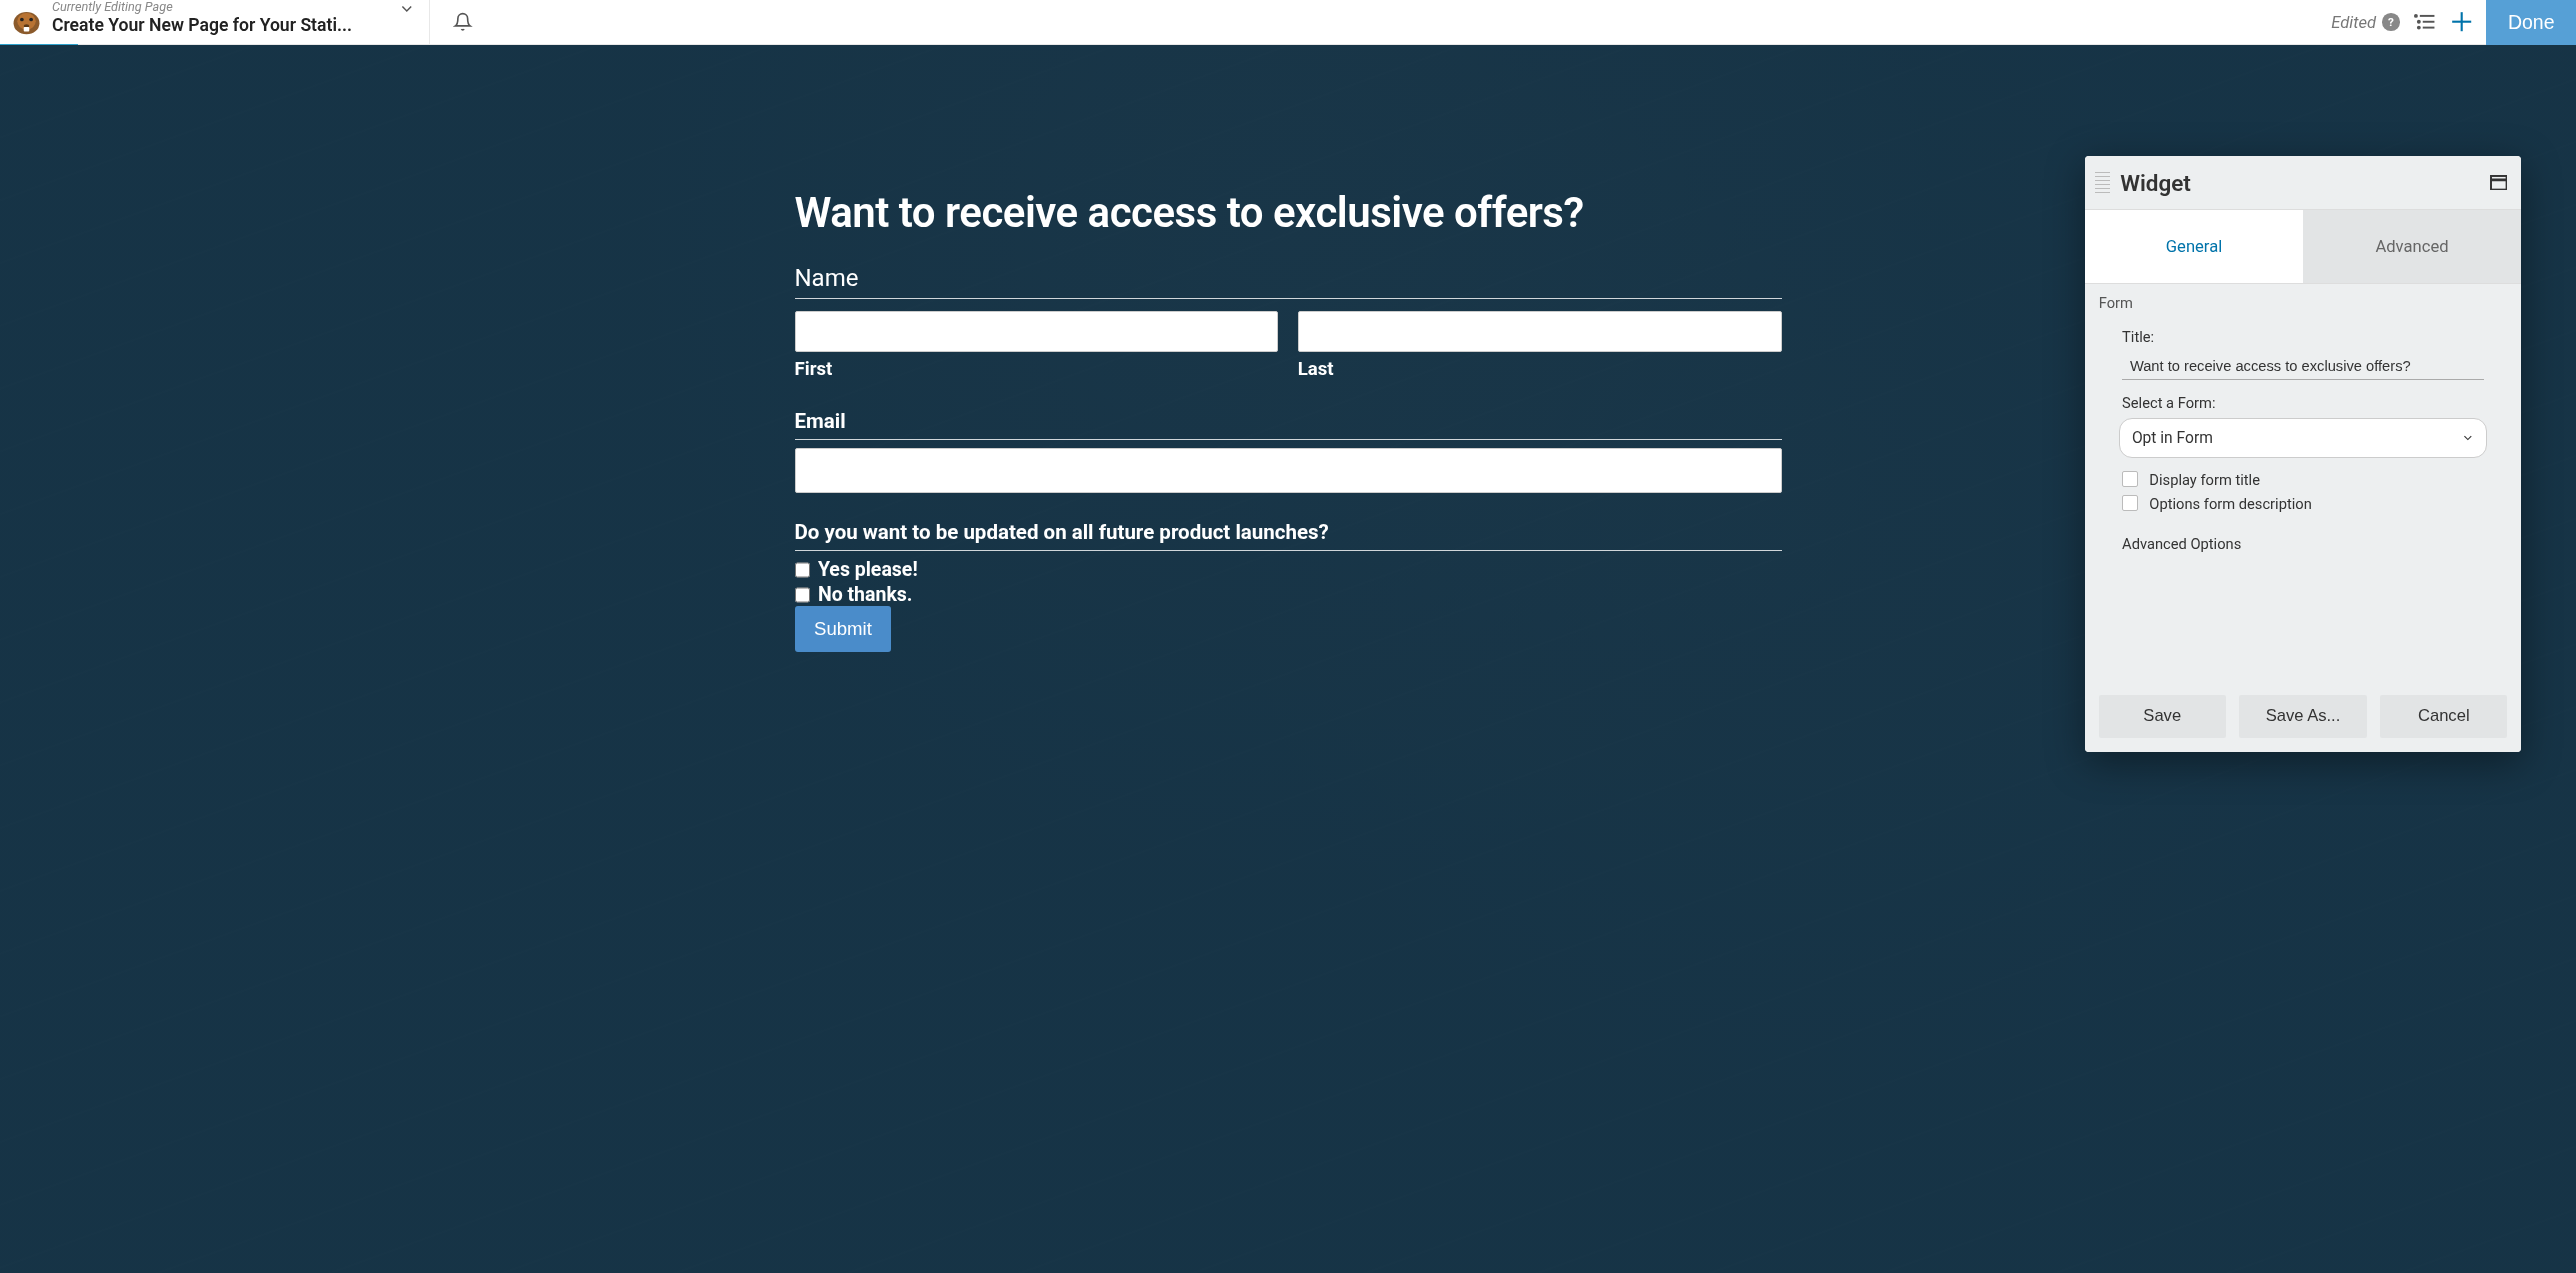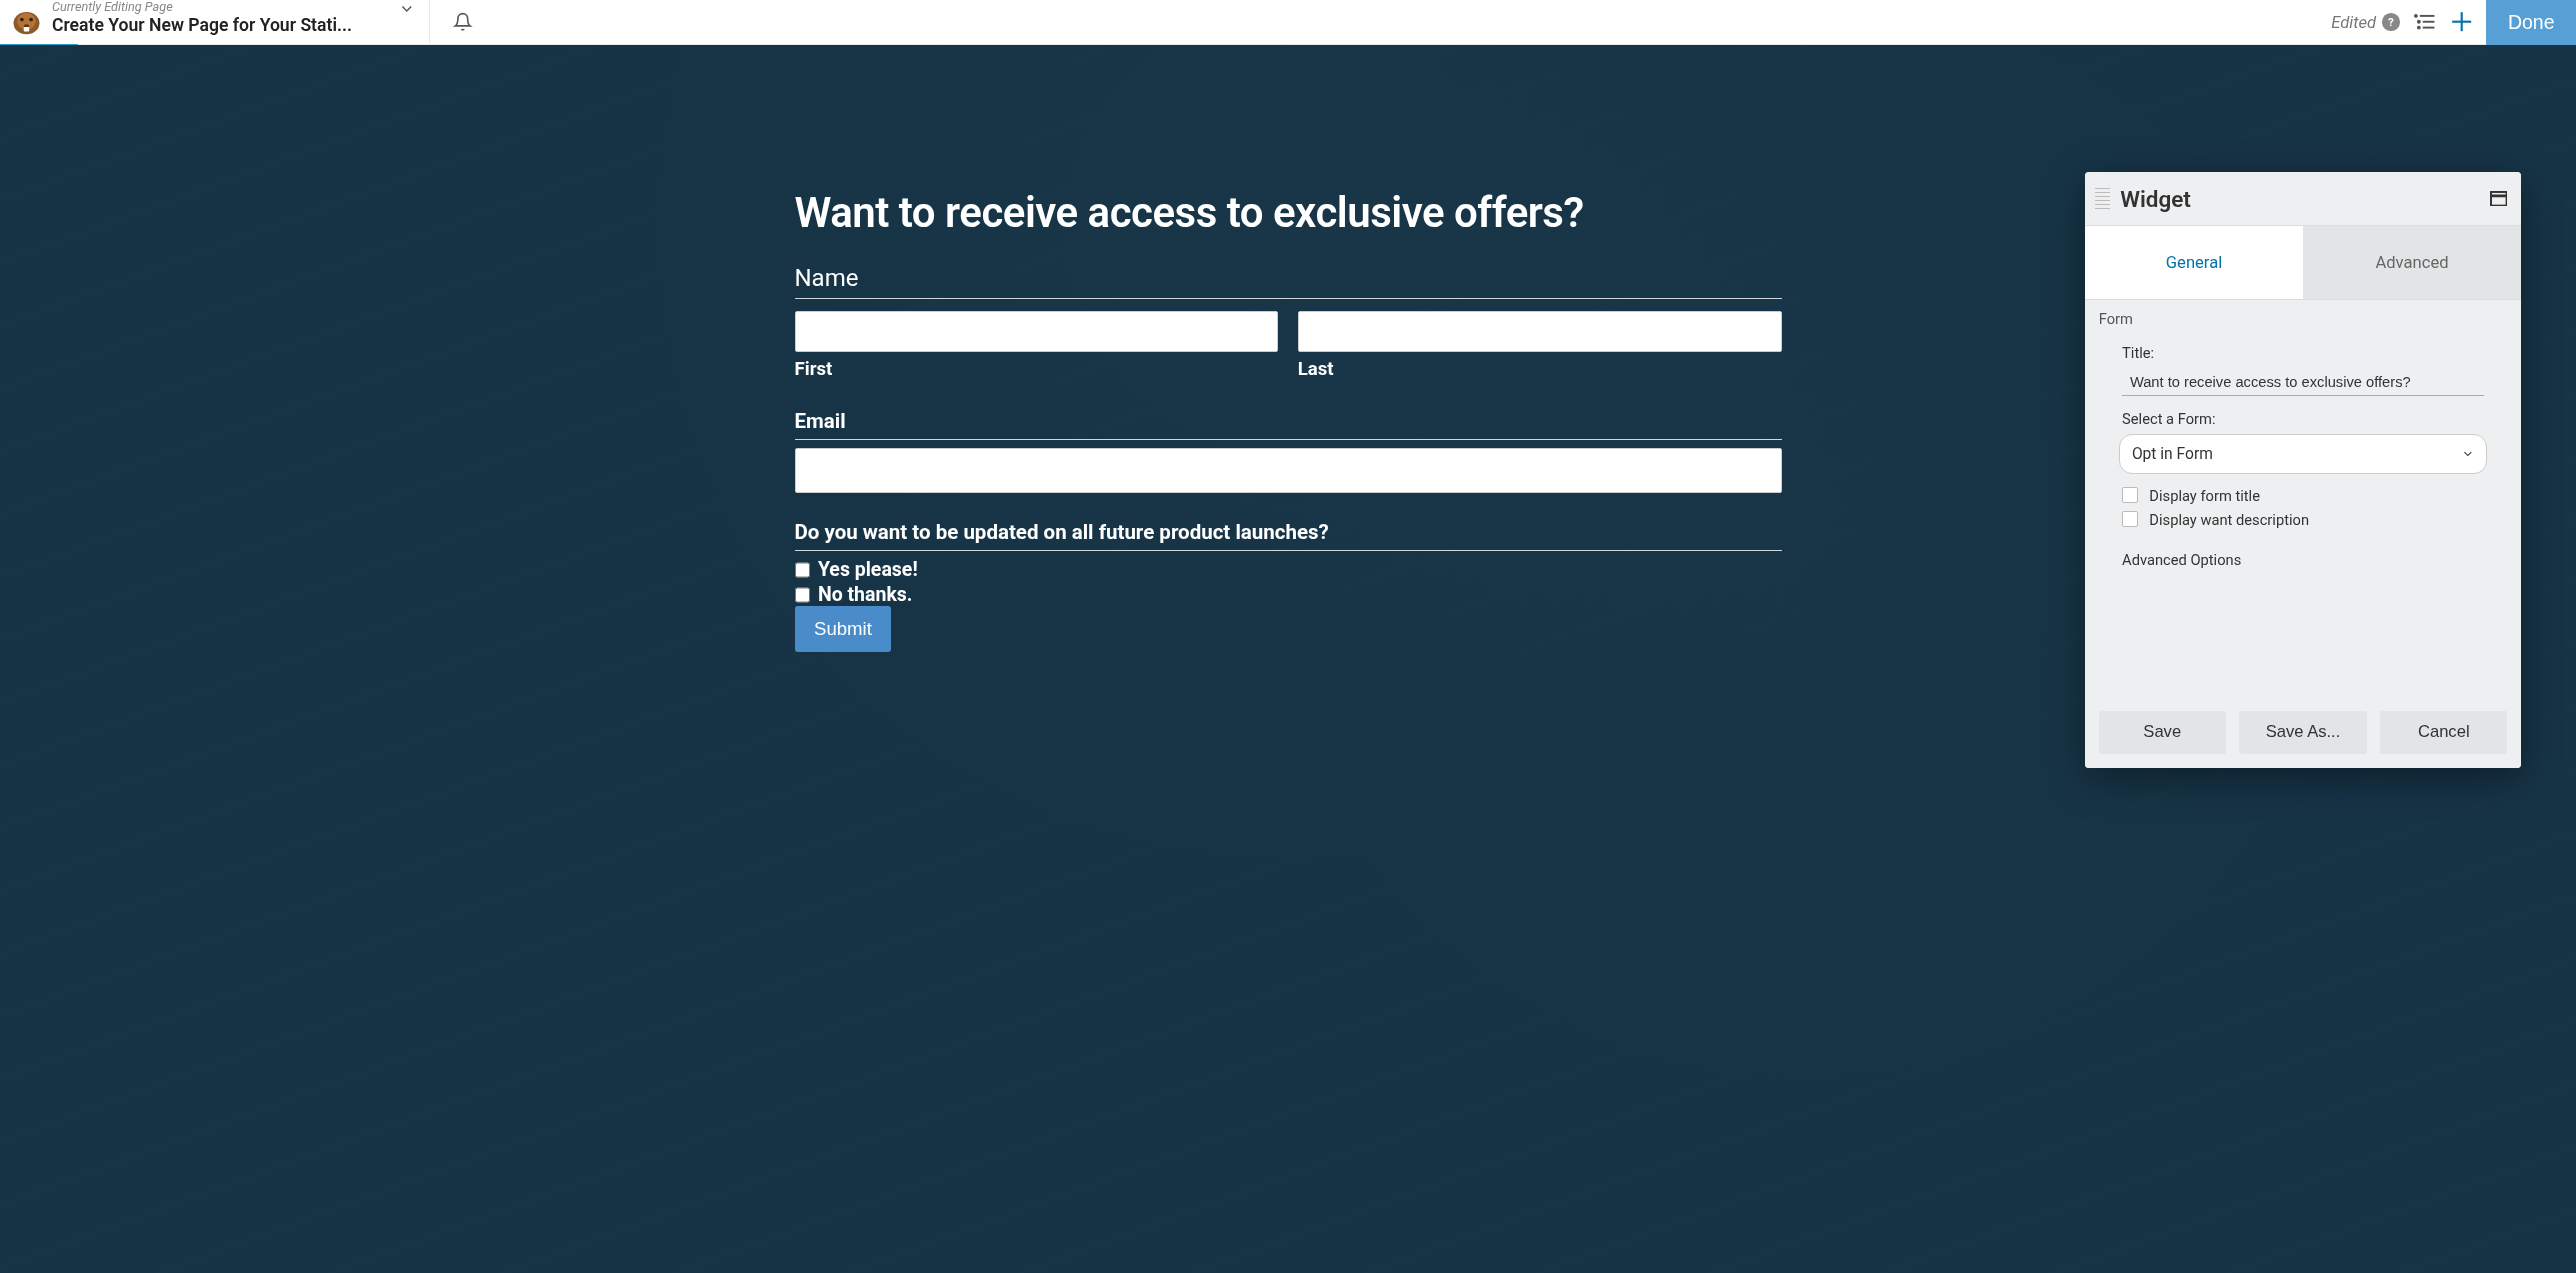"Widget" .widget-panel { top: 127px -> 111px }
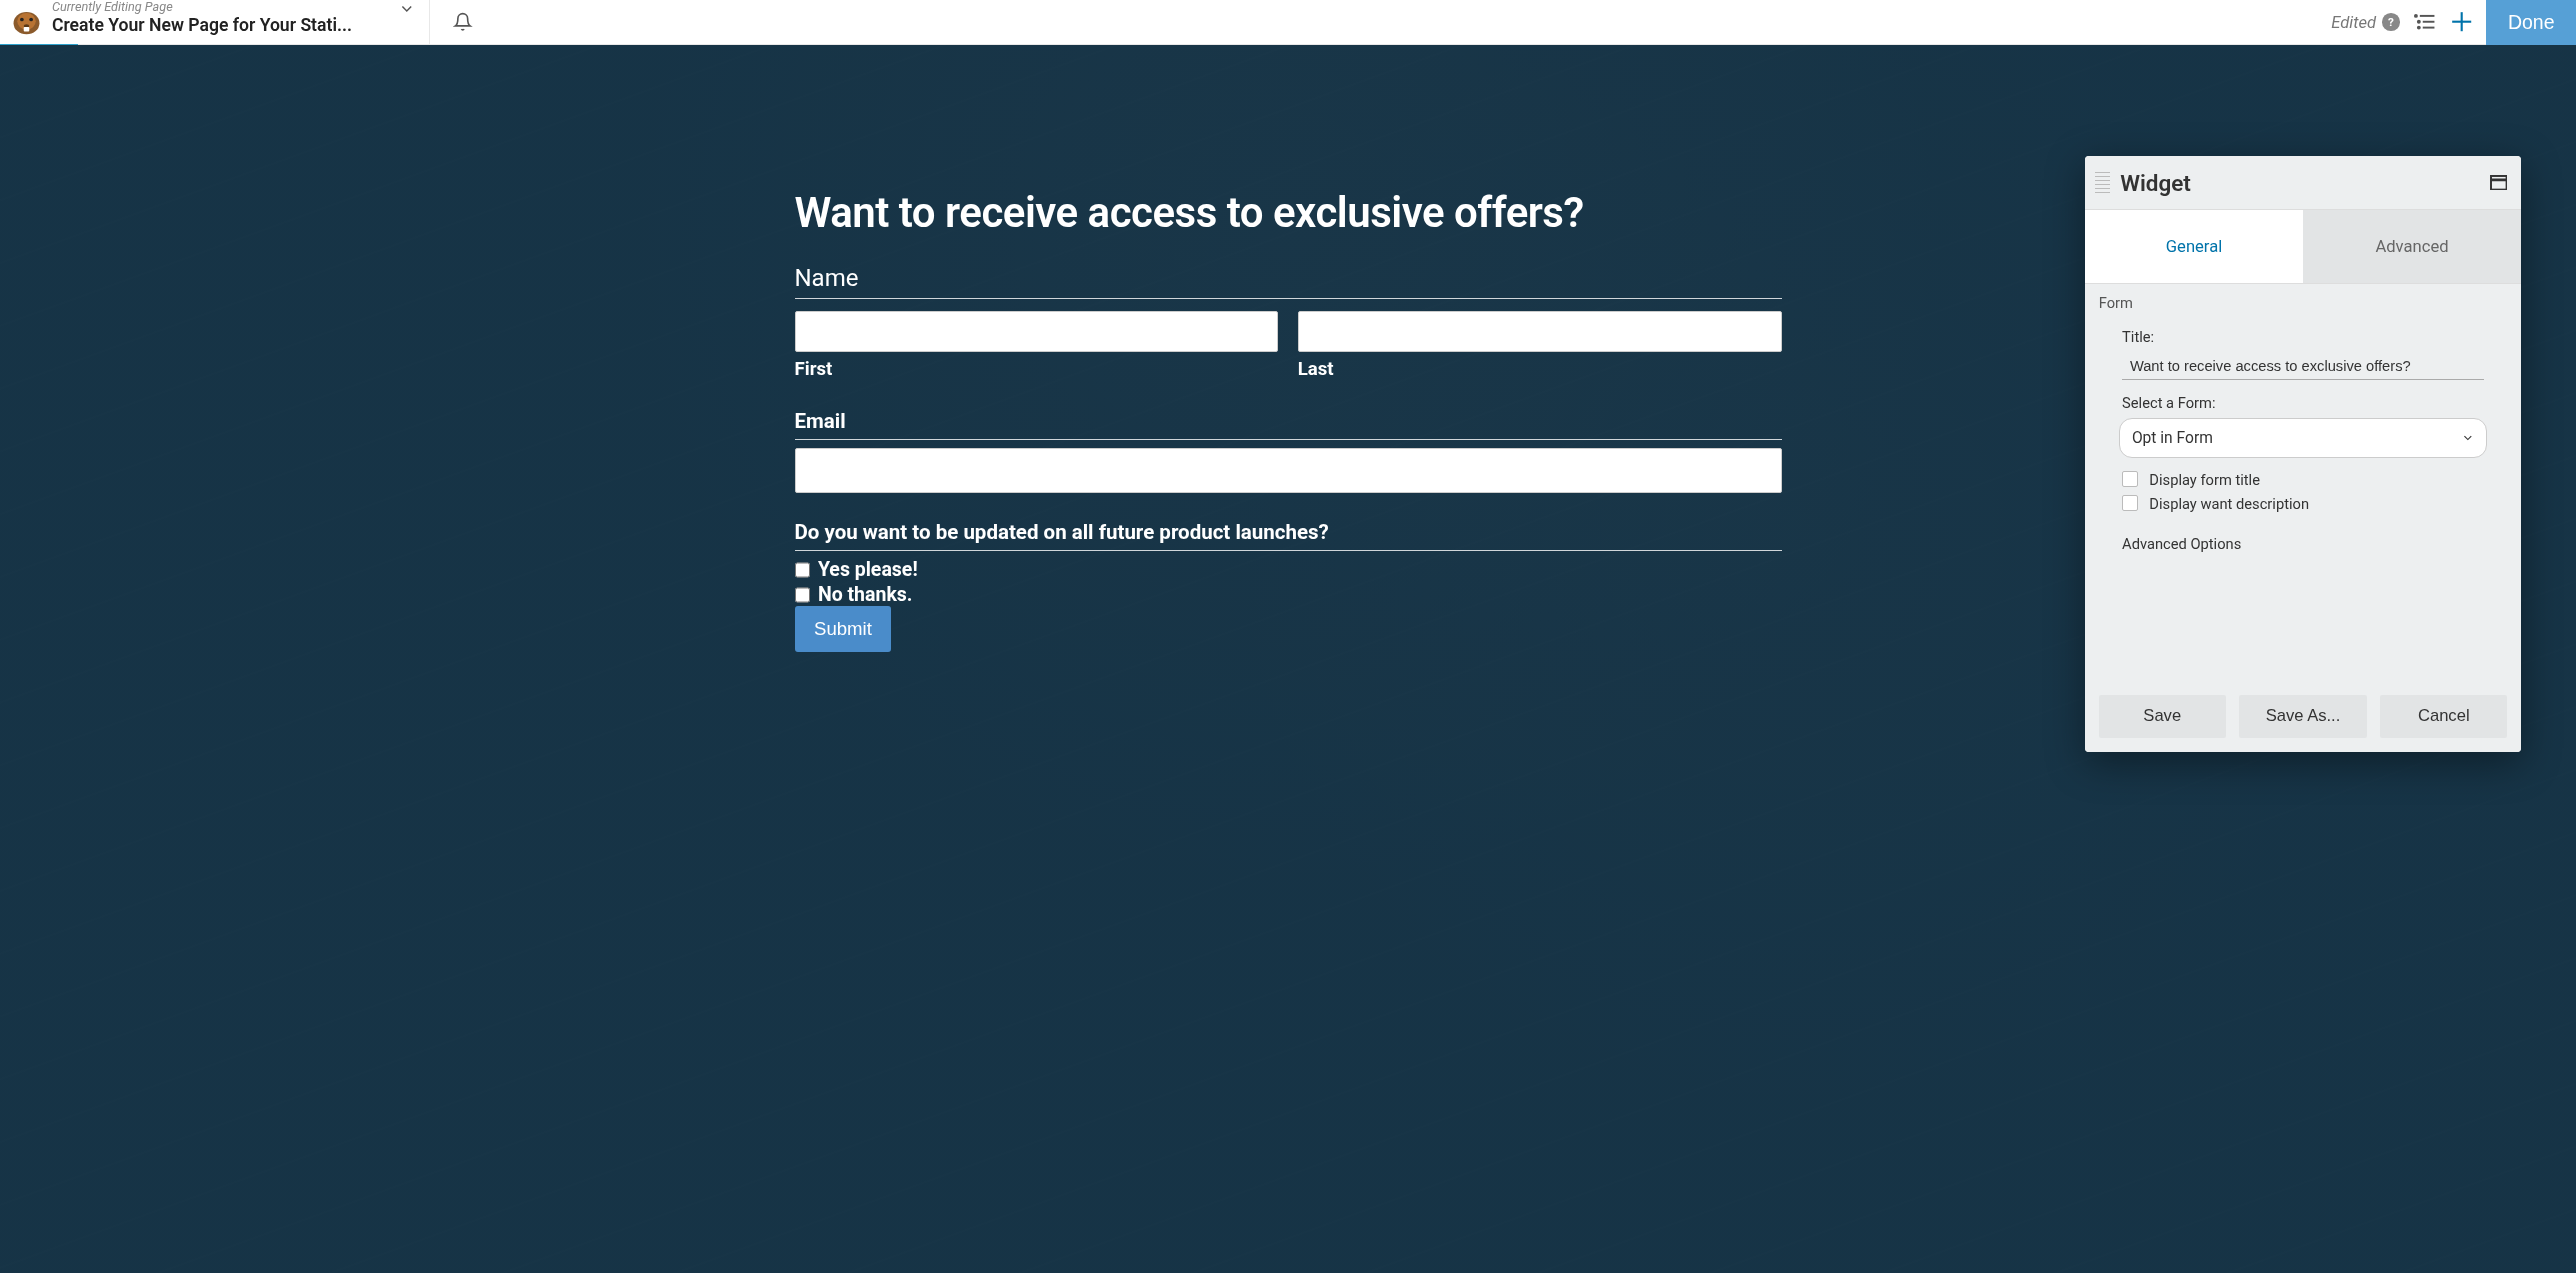"Display want description" span { text: Display want -> Options form }
